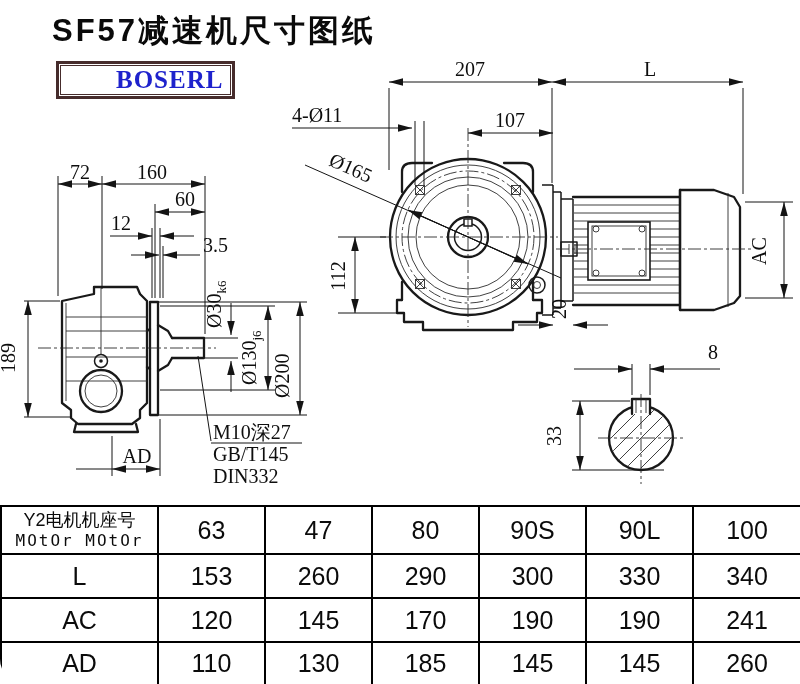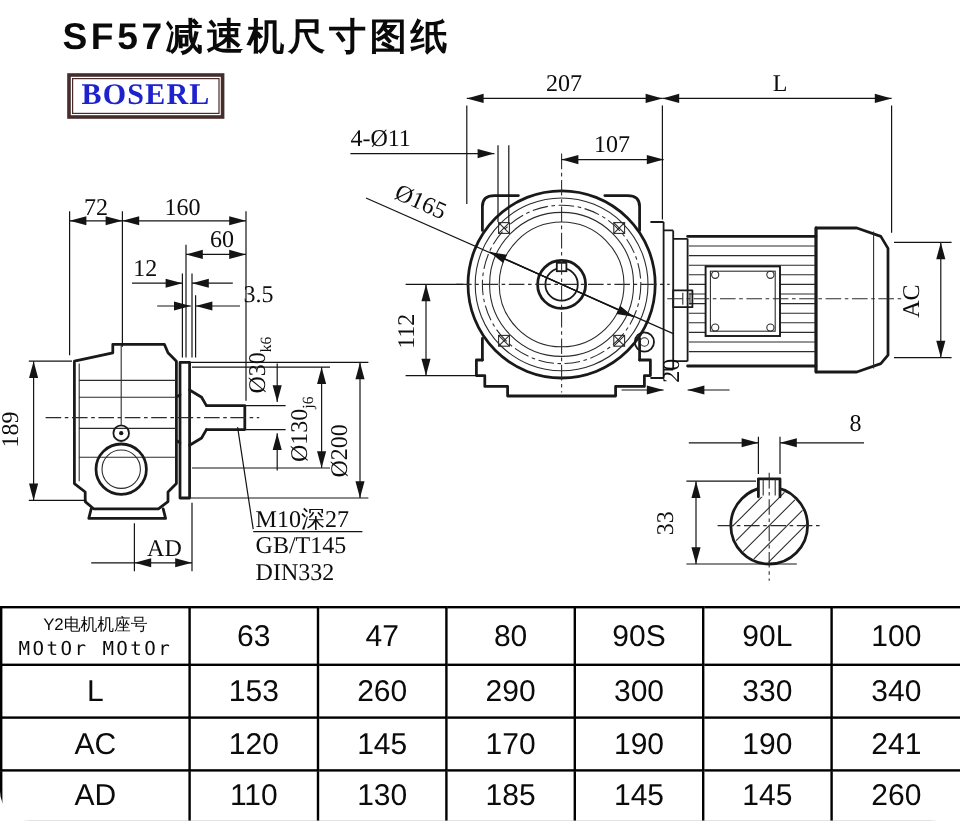"BOSERL" .logo-text { margin-left: none -> 48px }
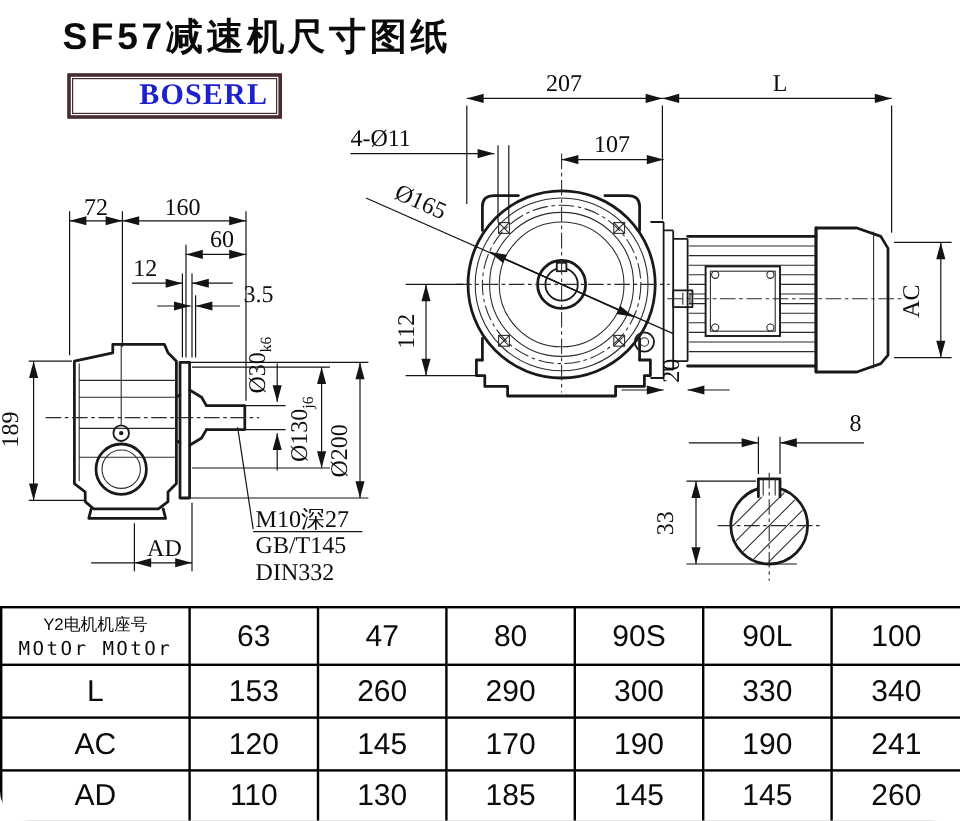"Y2电机机座号" .t-label-cn { font-size: 14px -> 18px }
